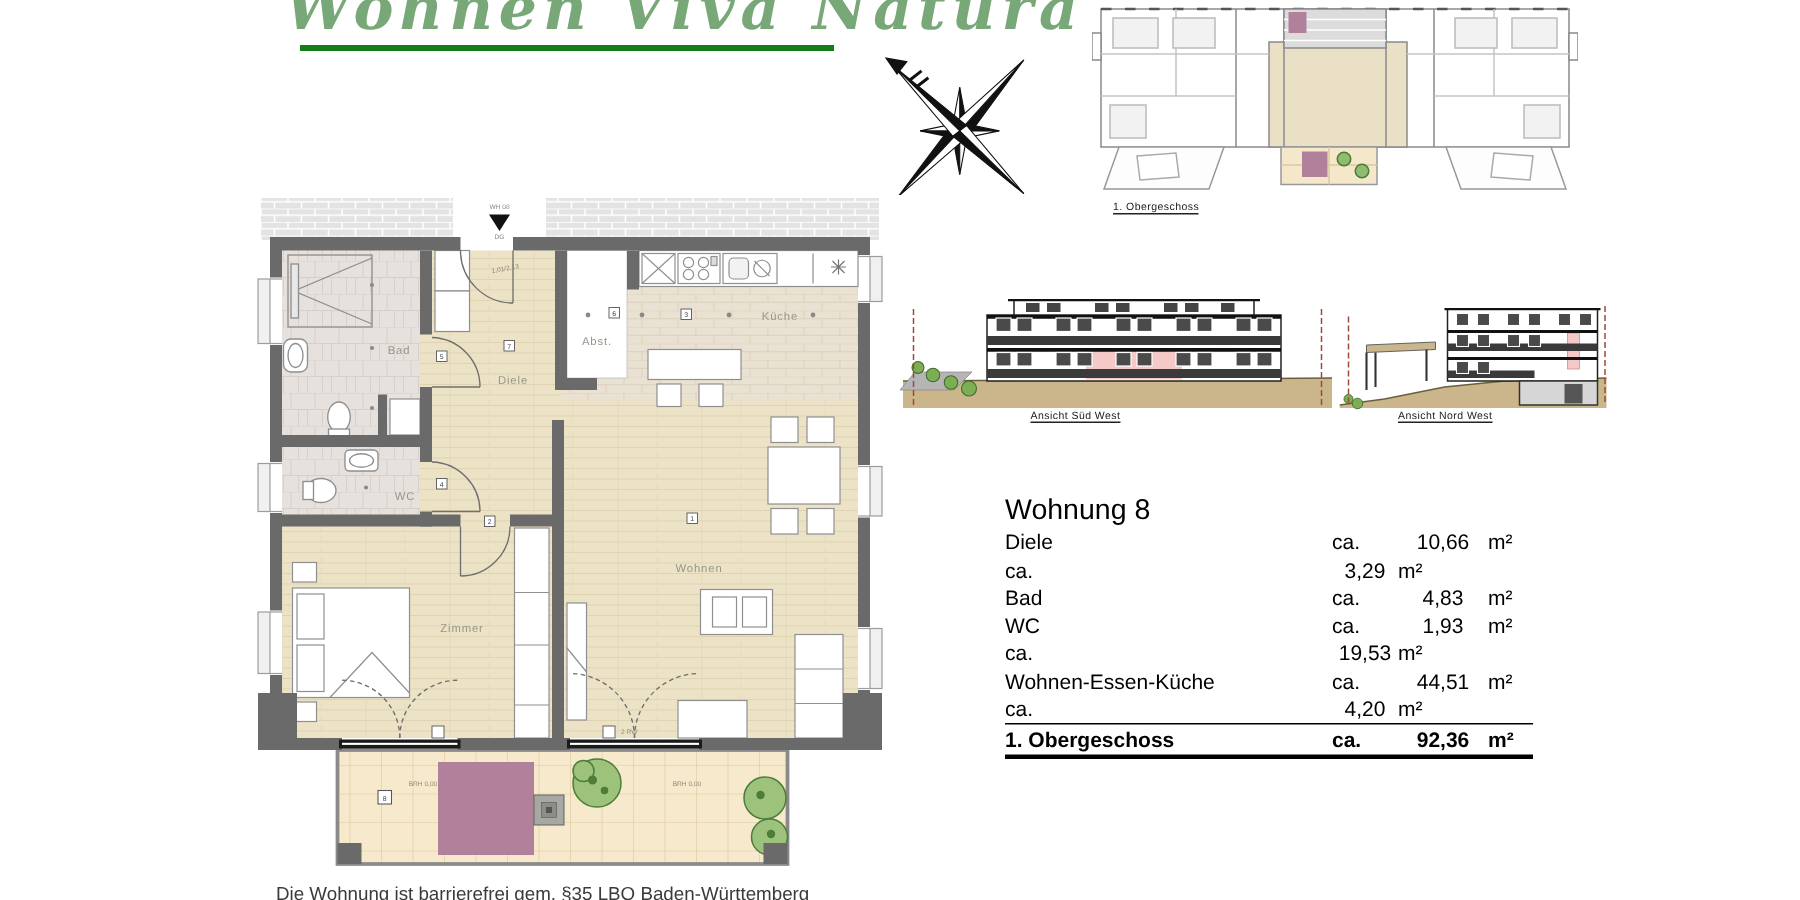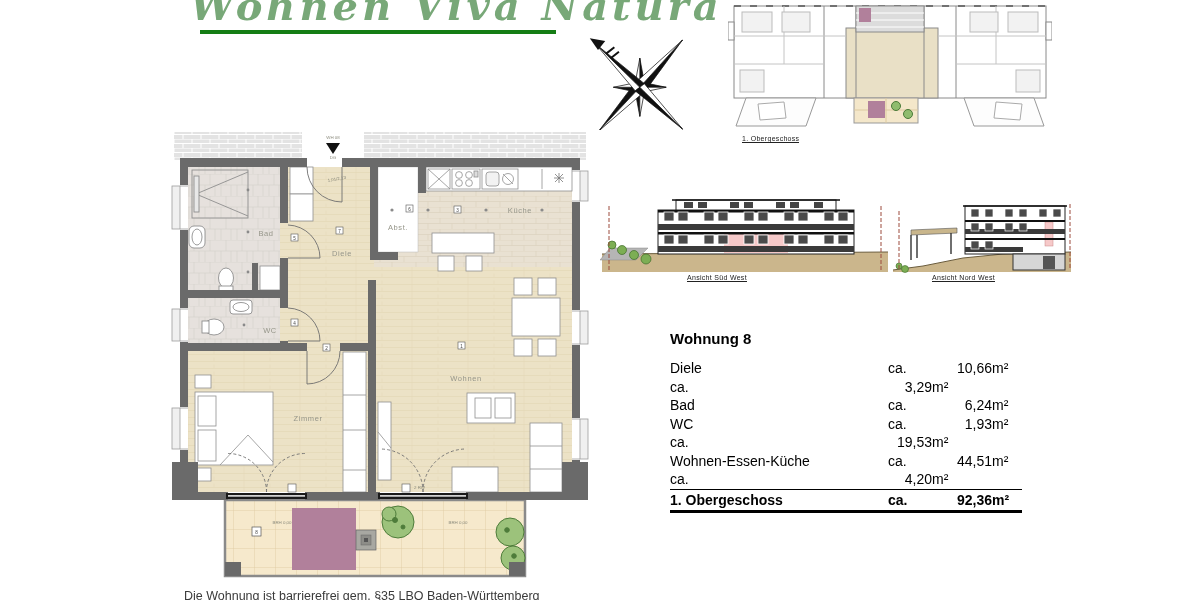"Wohnung 8" #area-table .t-title { font-size: 15px -> 19px; font-weight: bold -> normal; margin-bottom: 12px -> none }
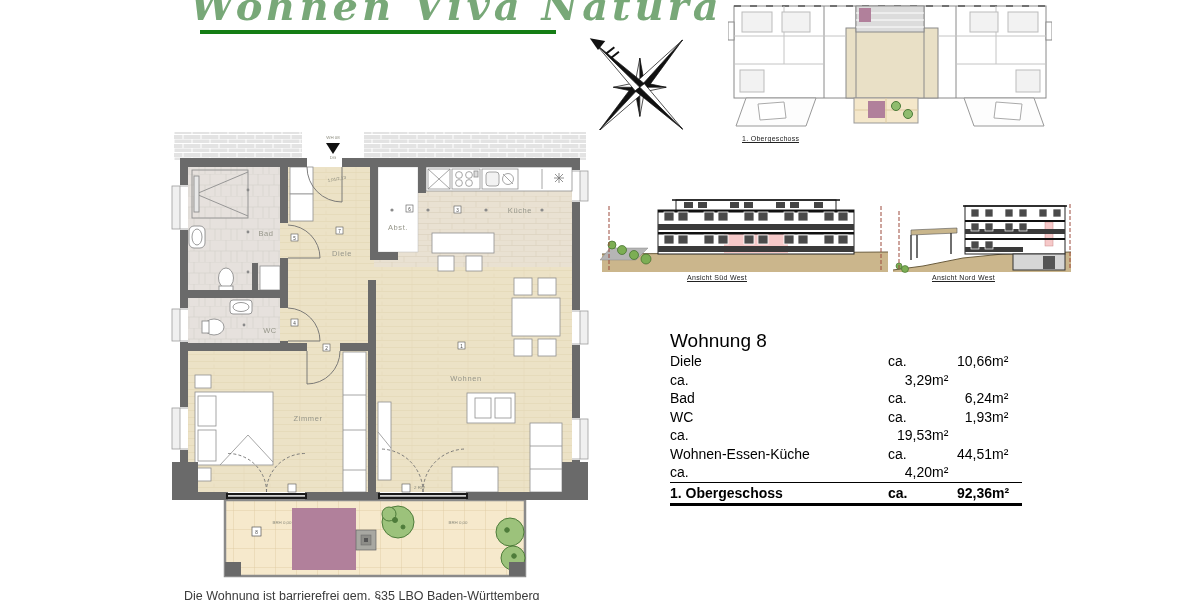"10,66" .trow .v { text-align: right -> center }
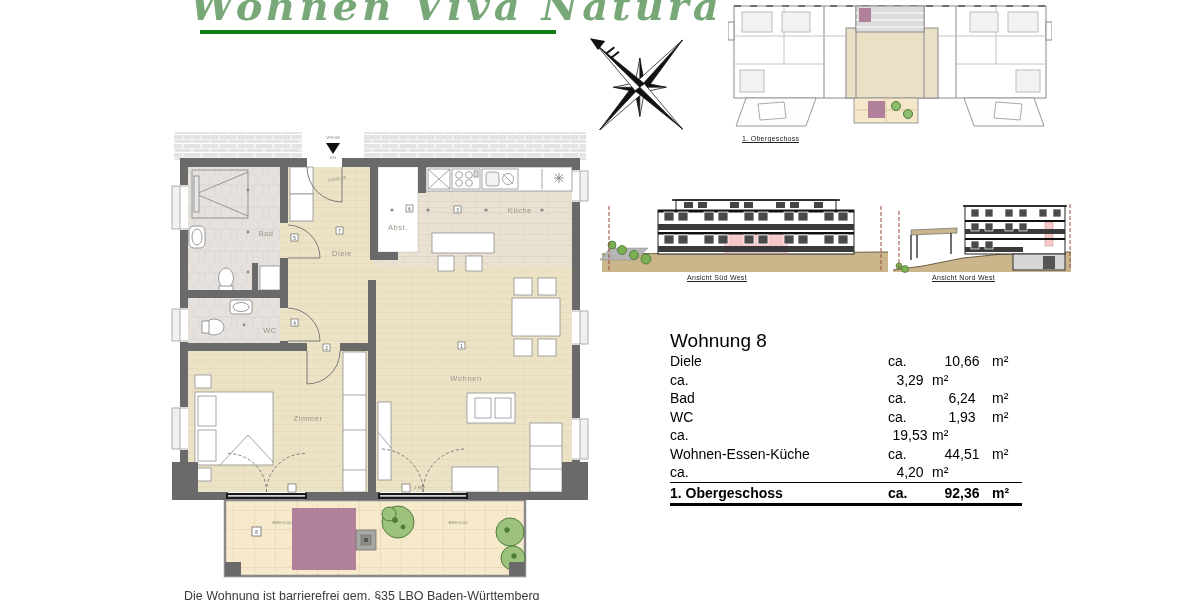"6,24" span.v { text: 6,24 -> 4,83 }
